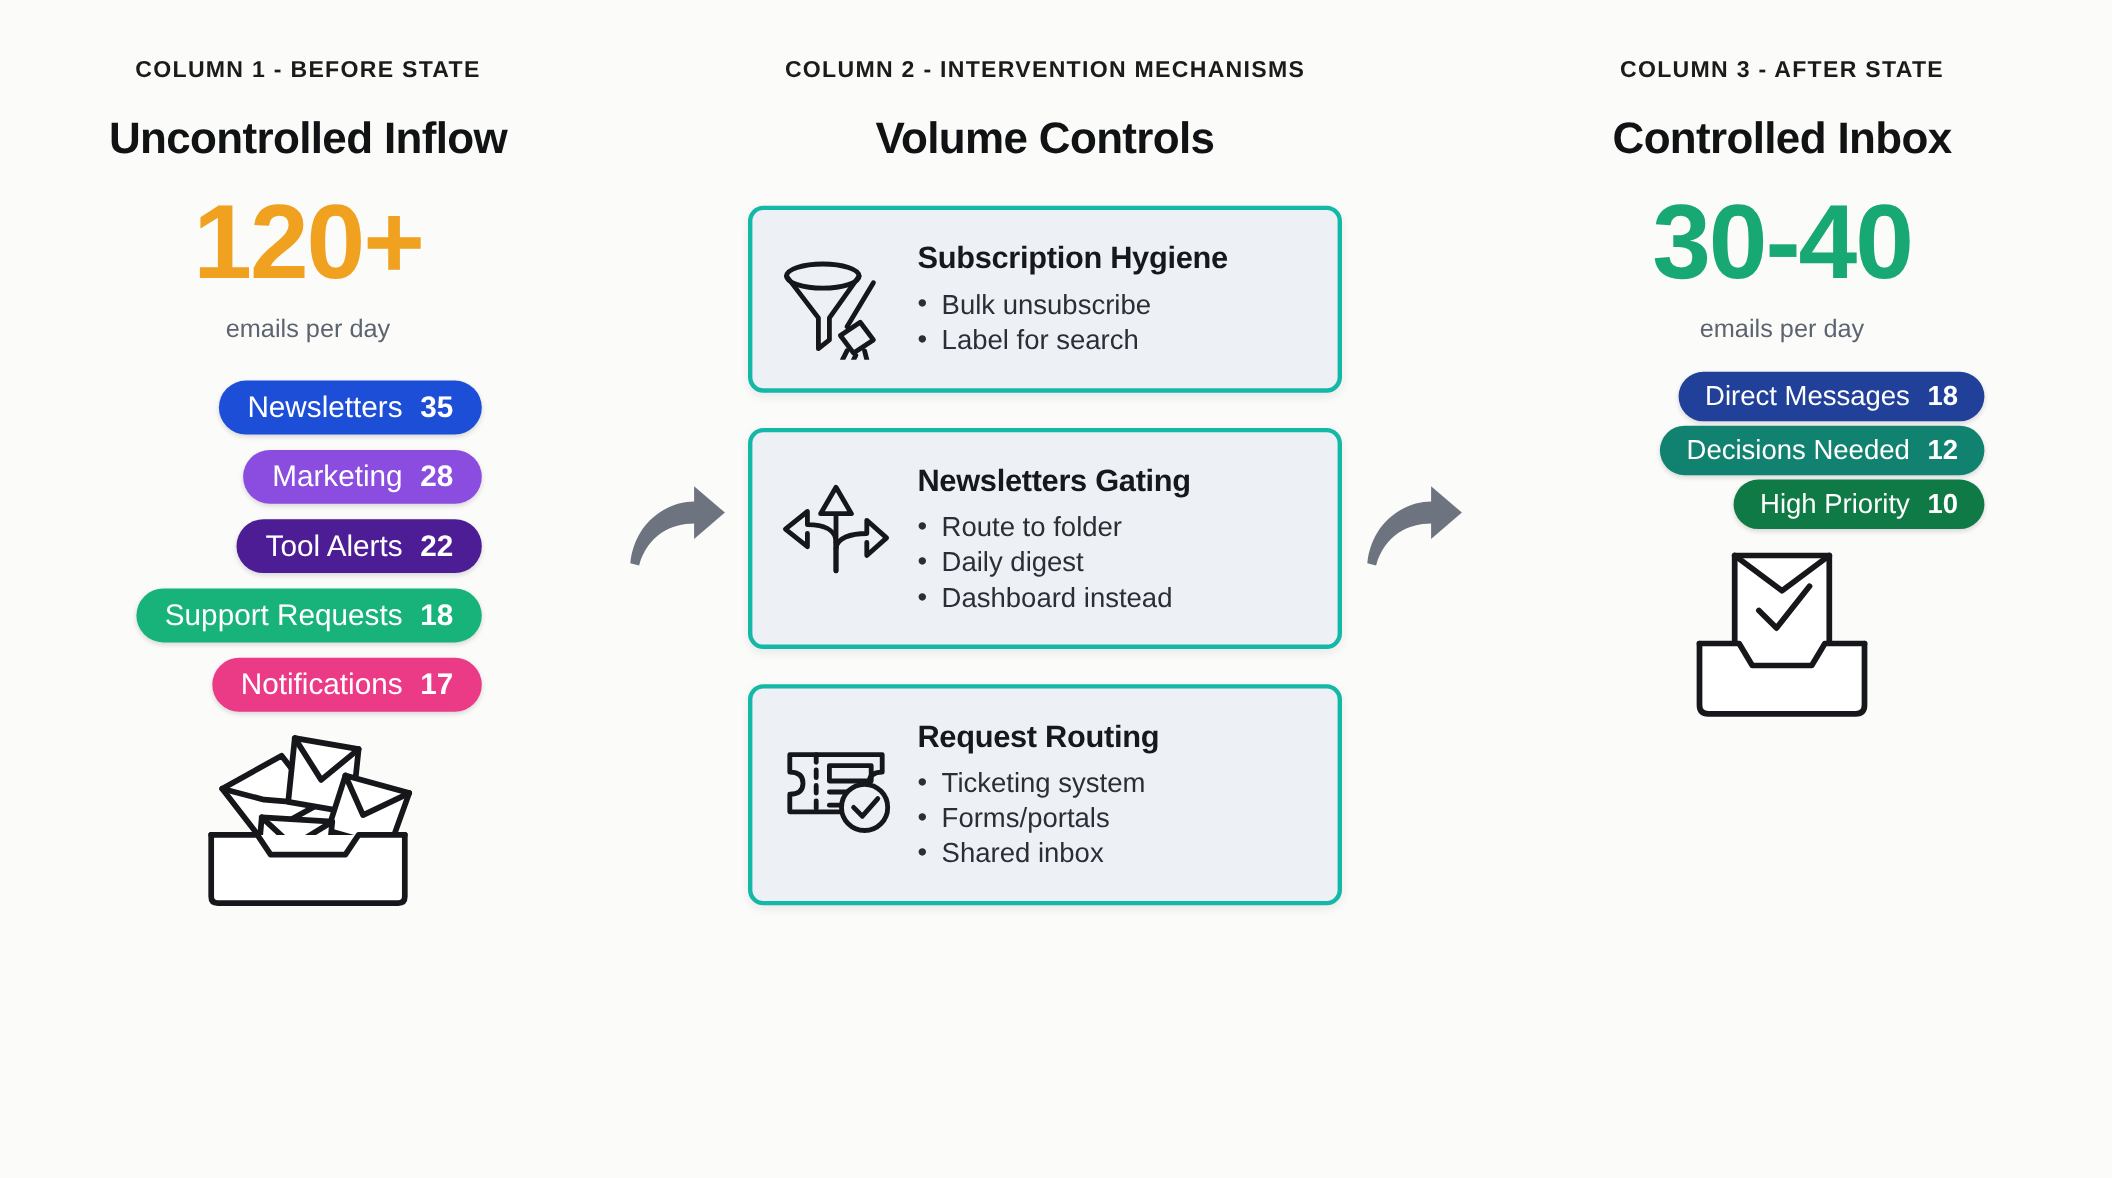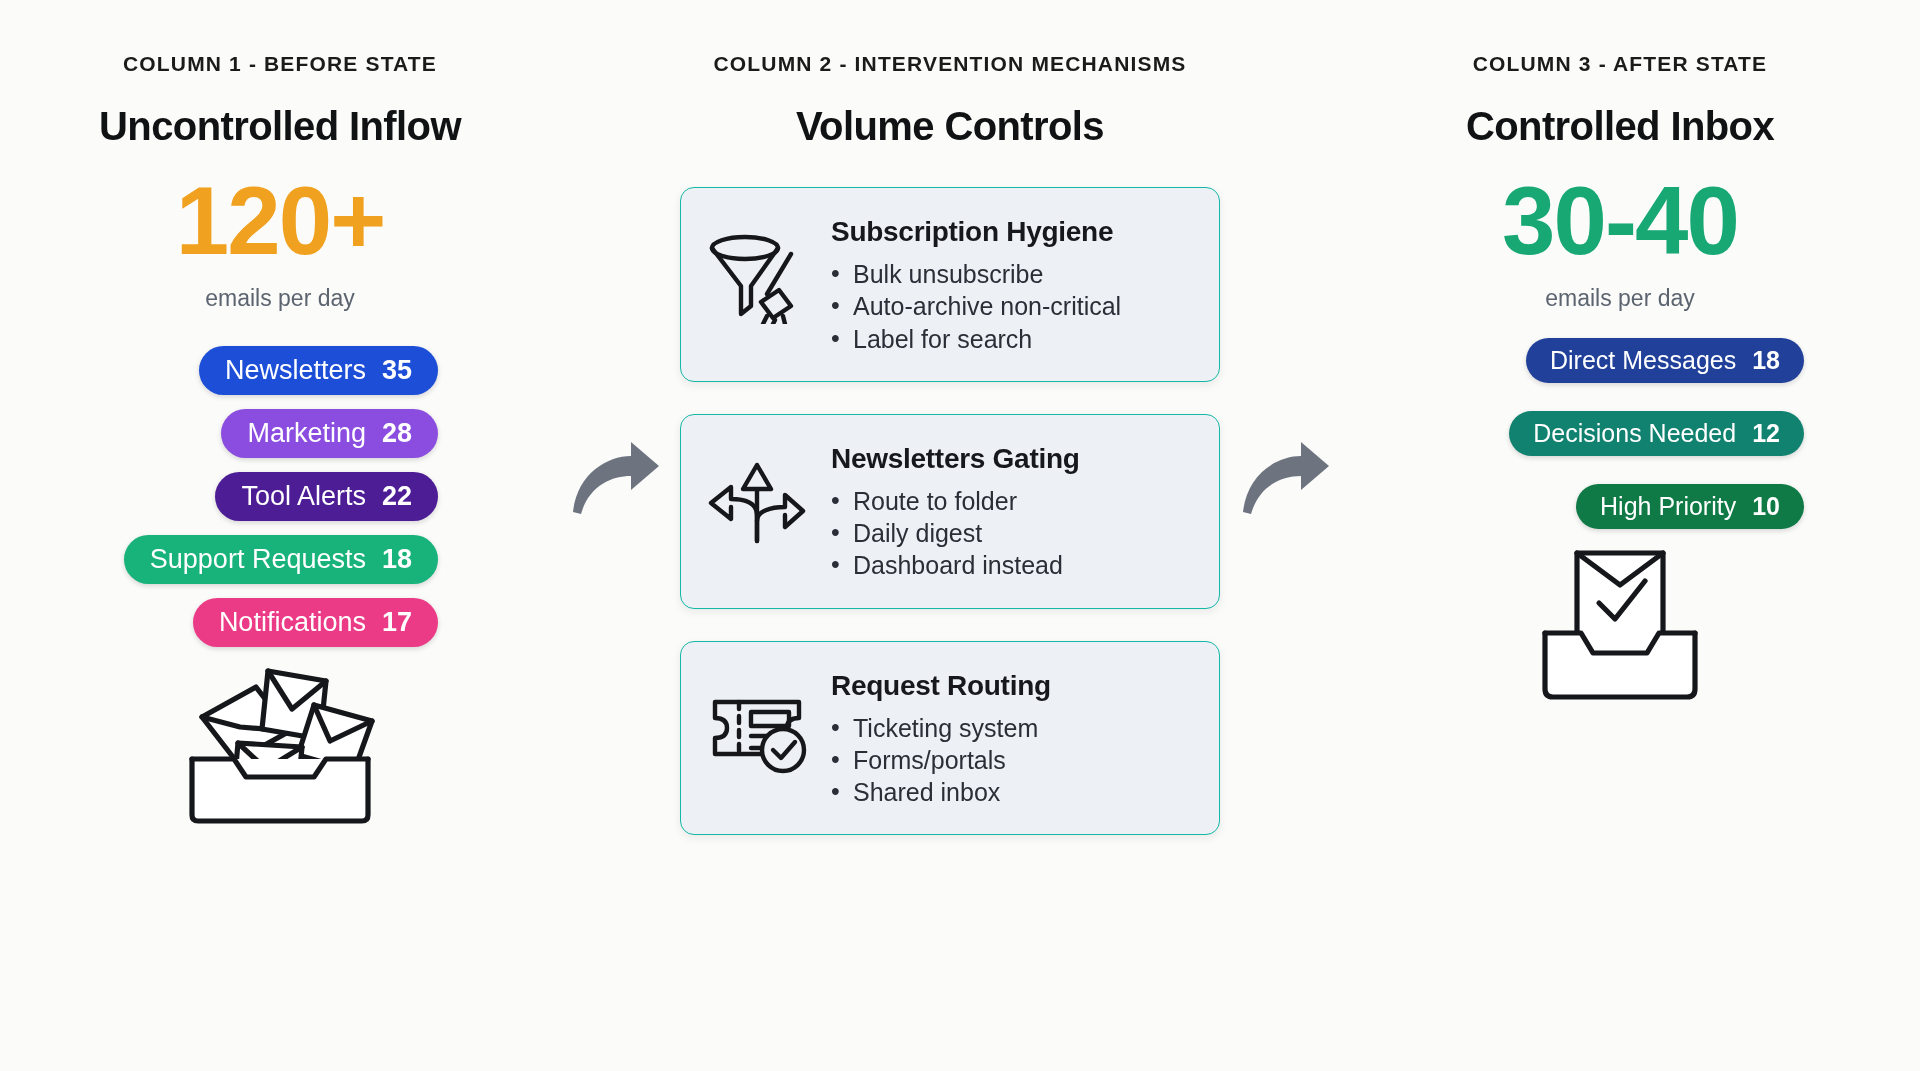"Subscription Hygiene" .card { border: 1px solid #14b8a6 -> 4px solid #14b8a6 }
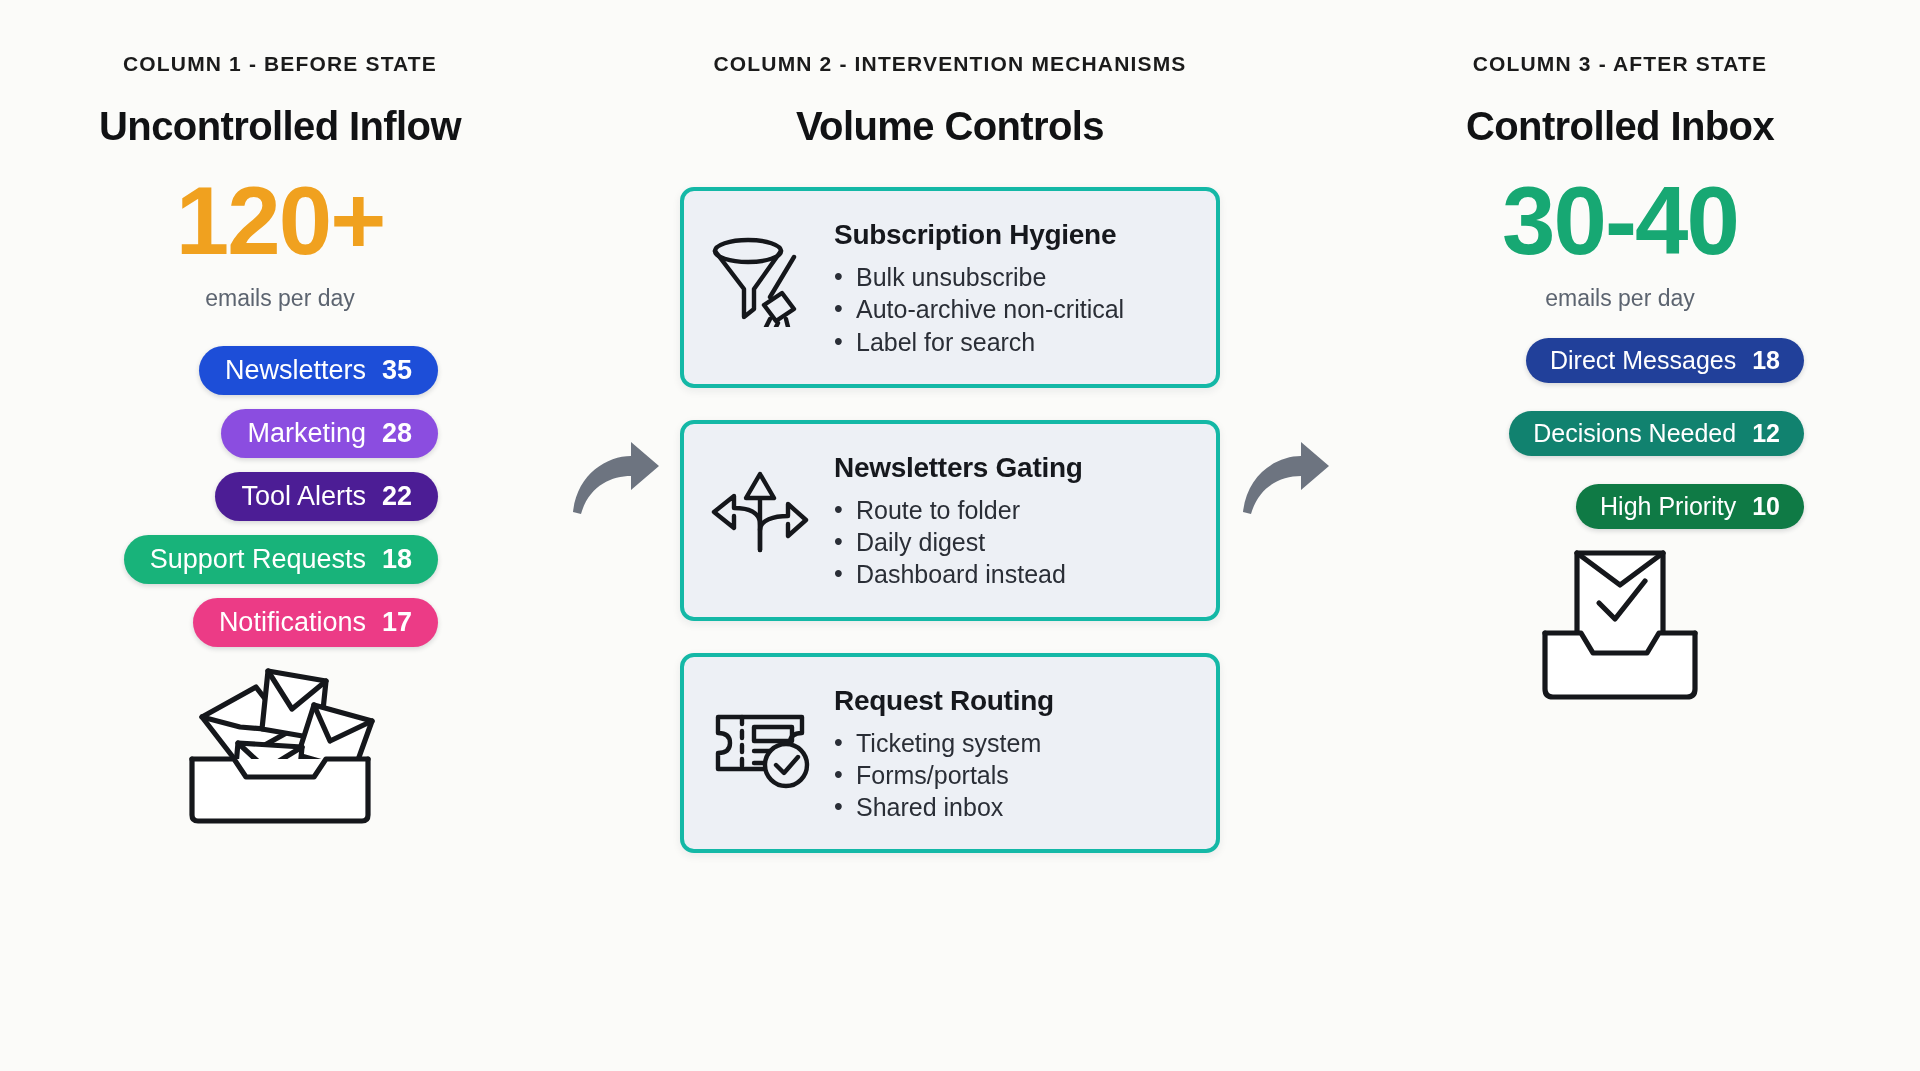"Auto-archive non-critical" li { html: <li>Auto-archive non-critical</li> -> none }
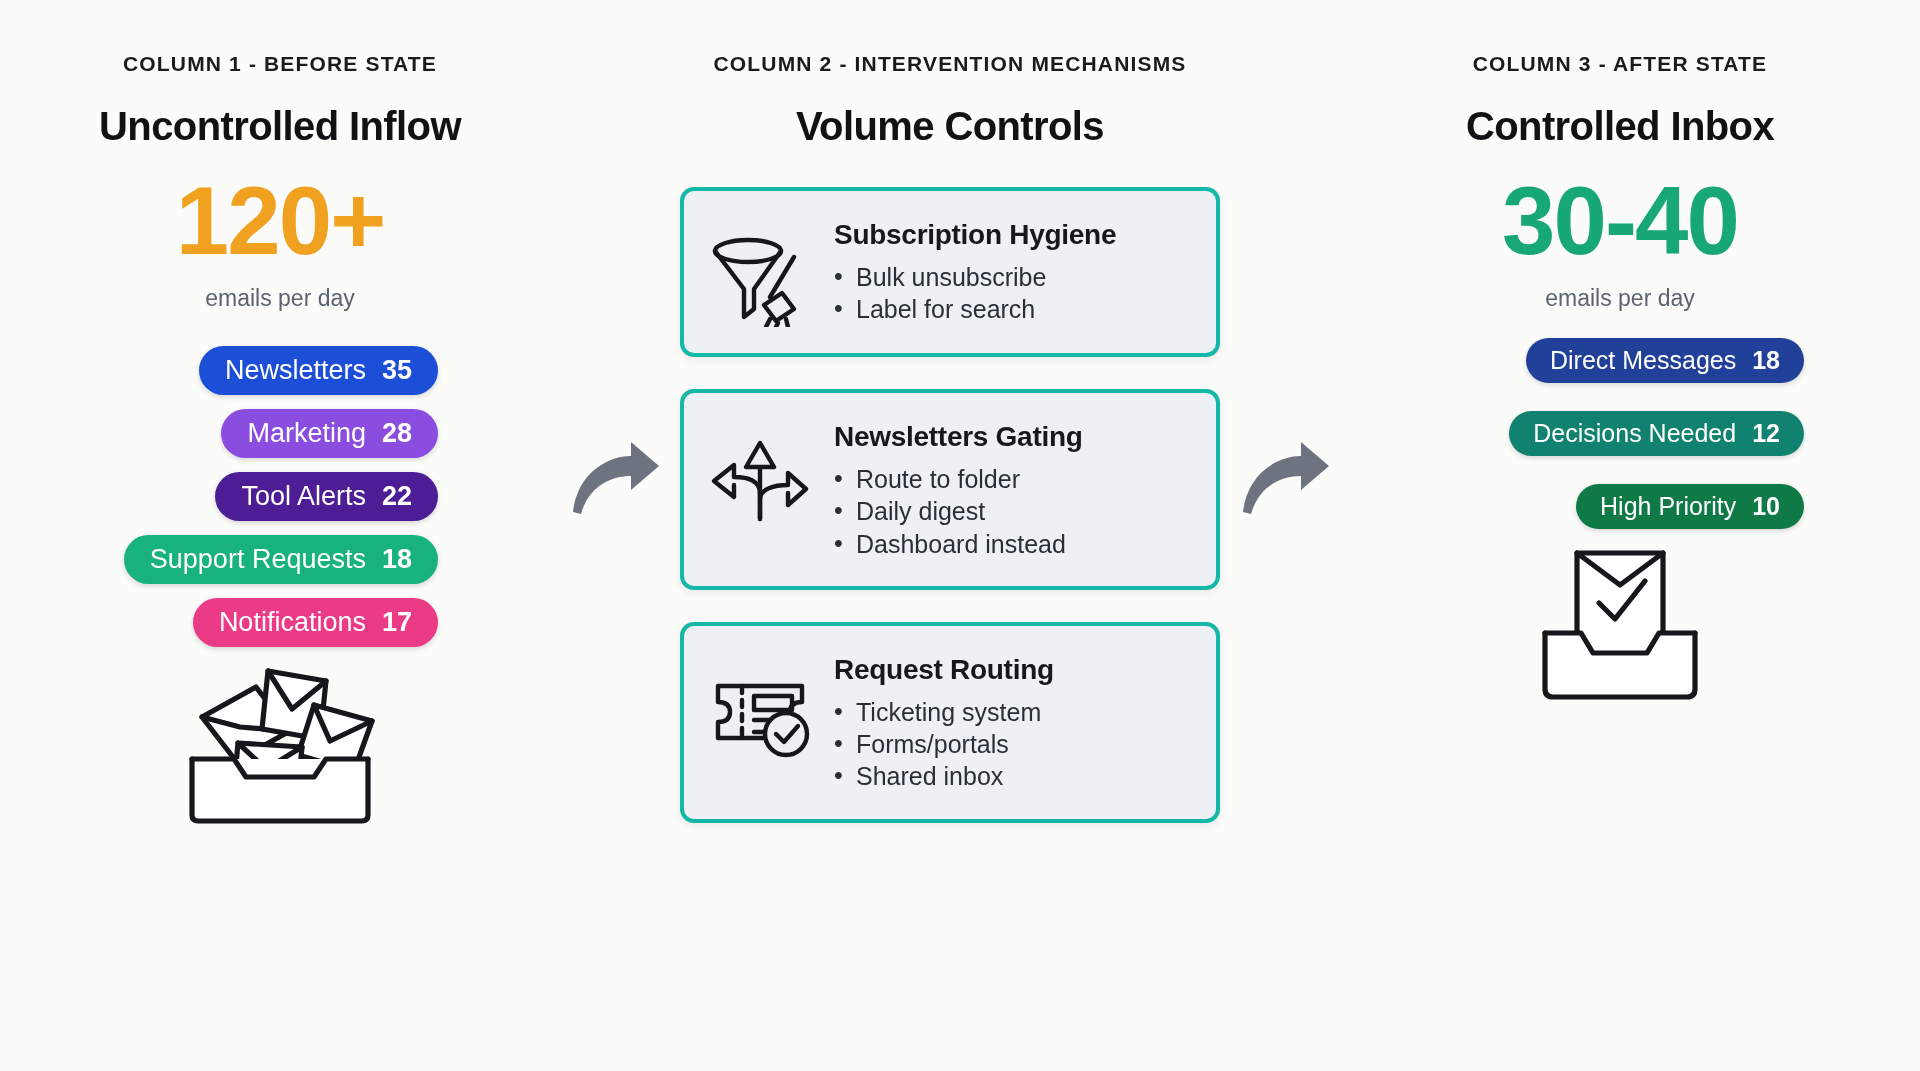"Direct Messages" .stack-right { gap: 28px -> 4px }
